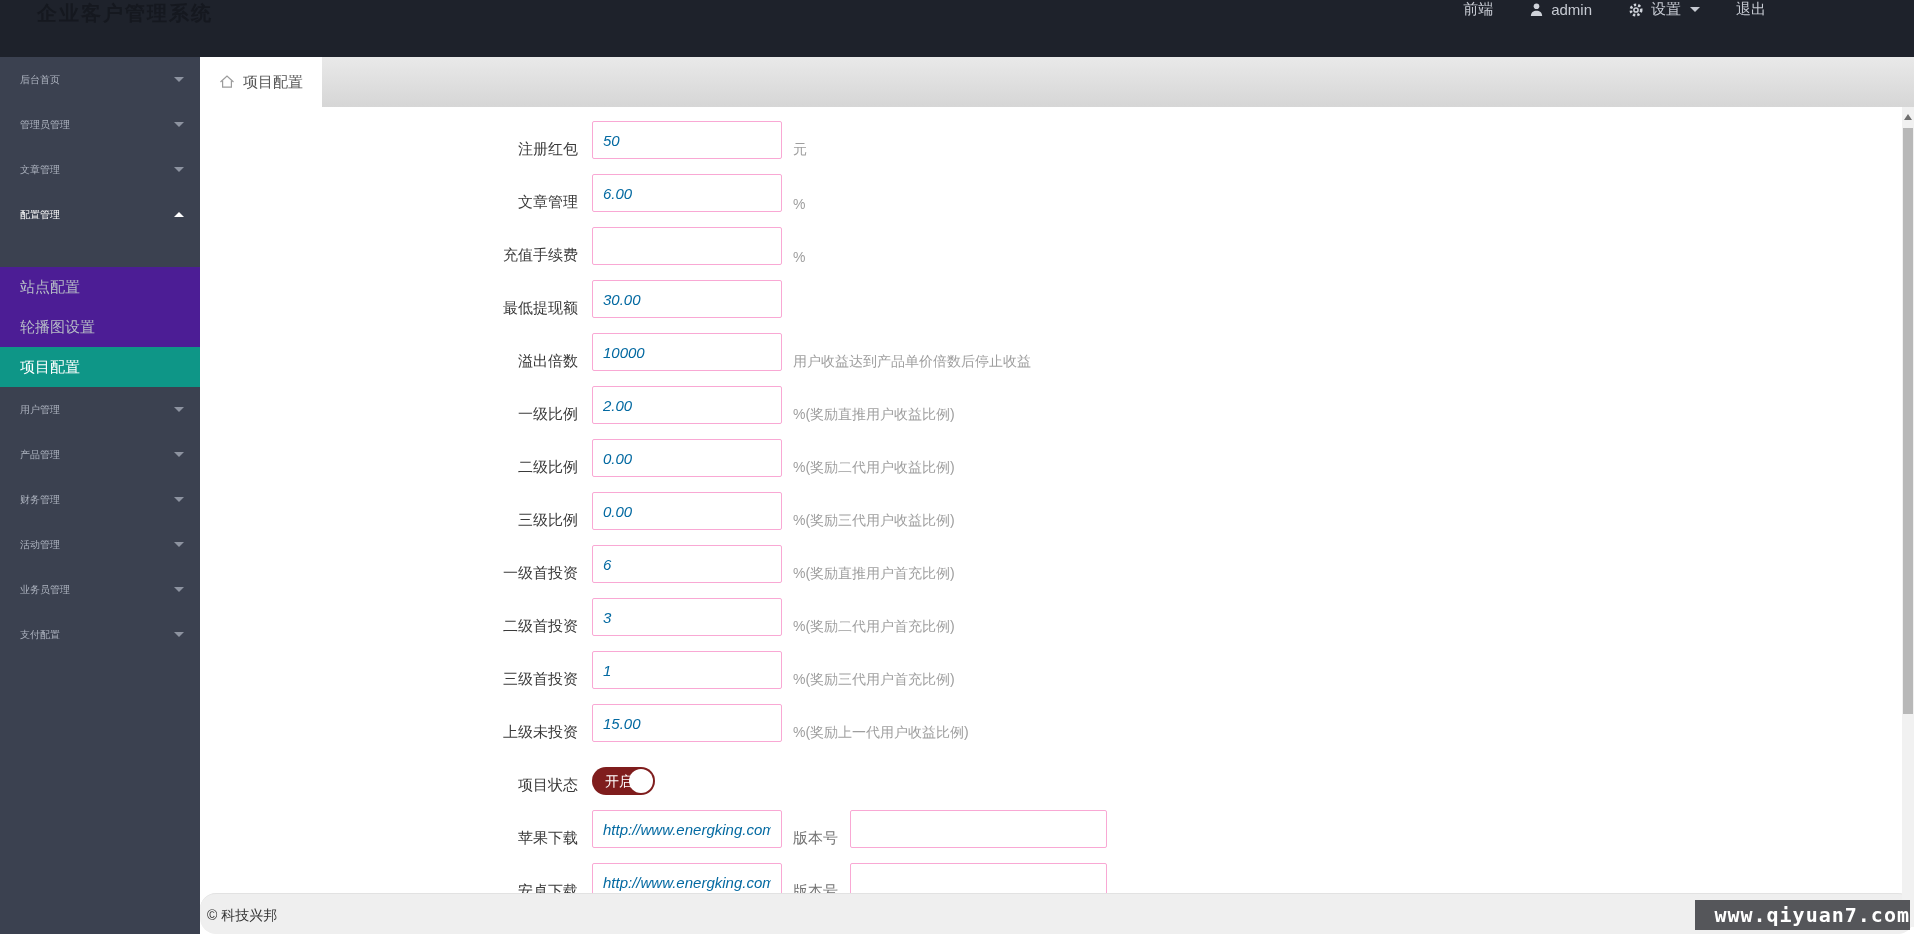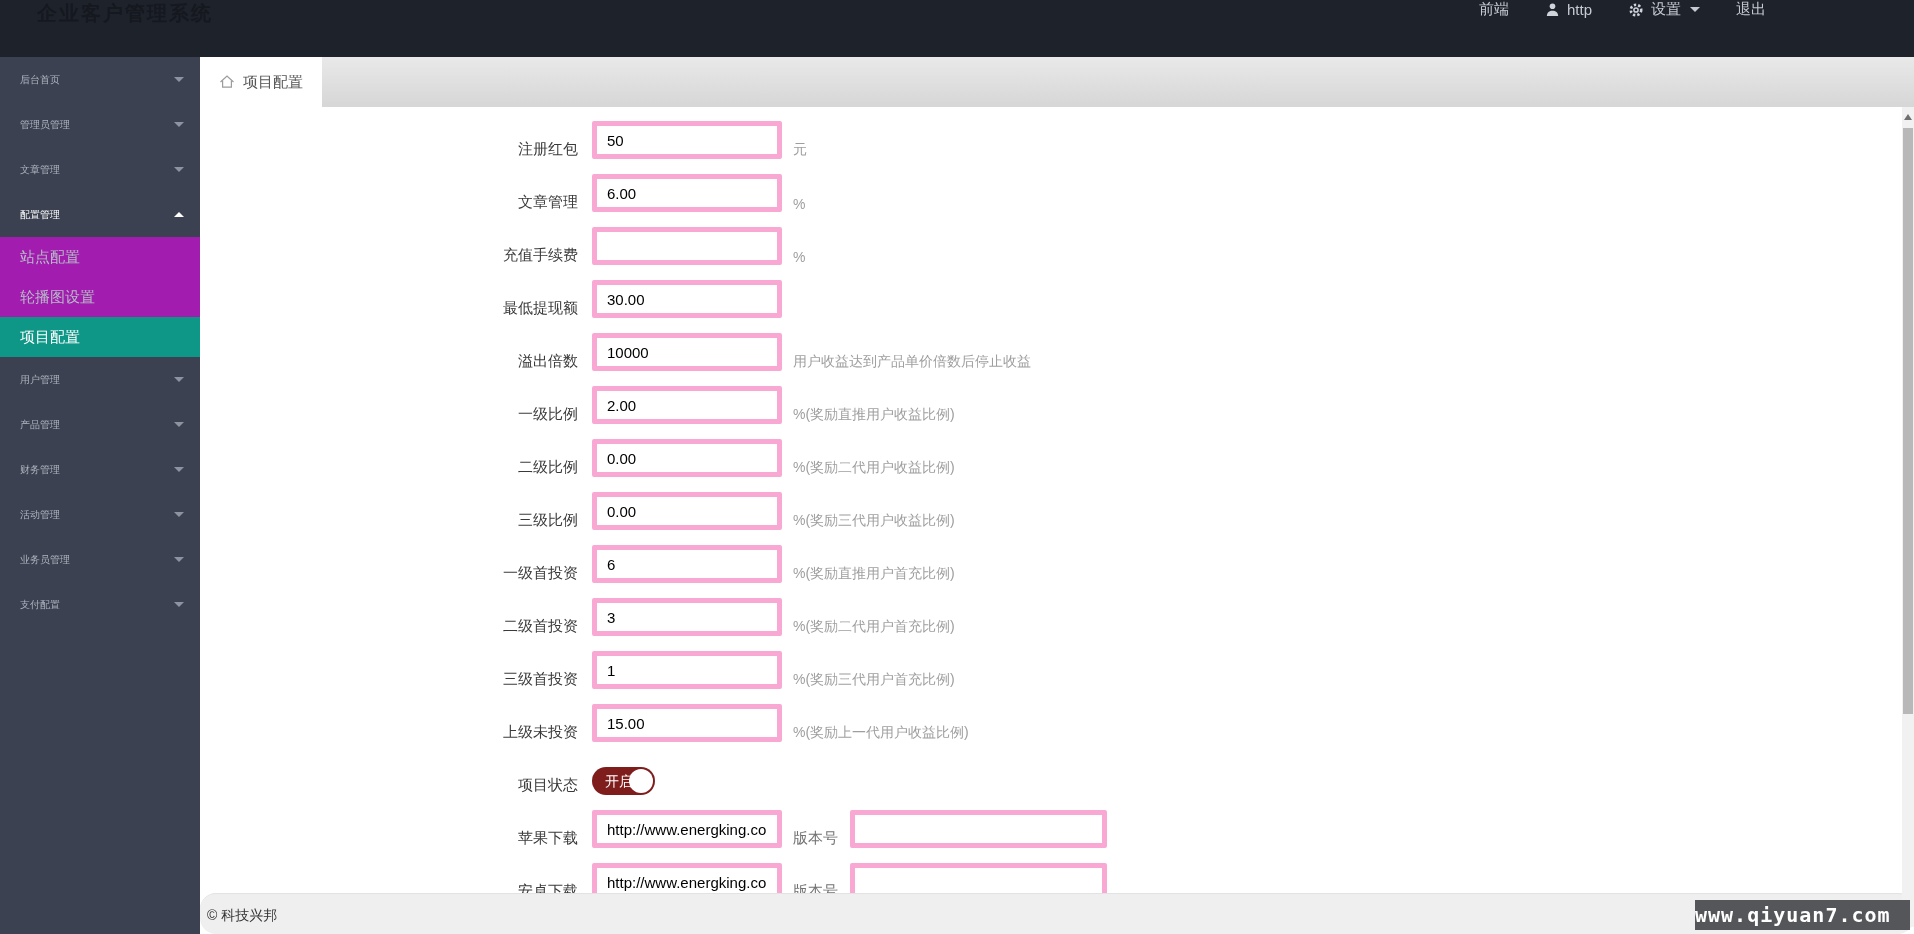"http" span { text: http -> admin }
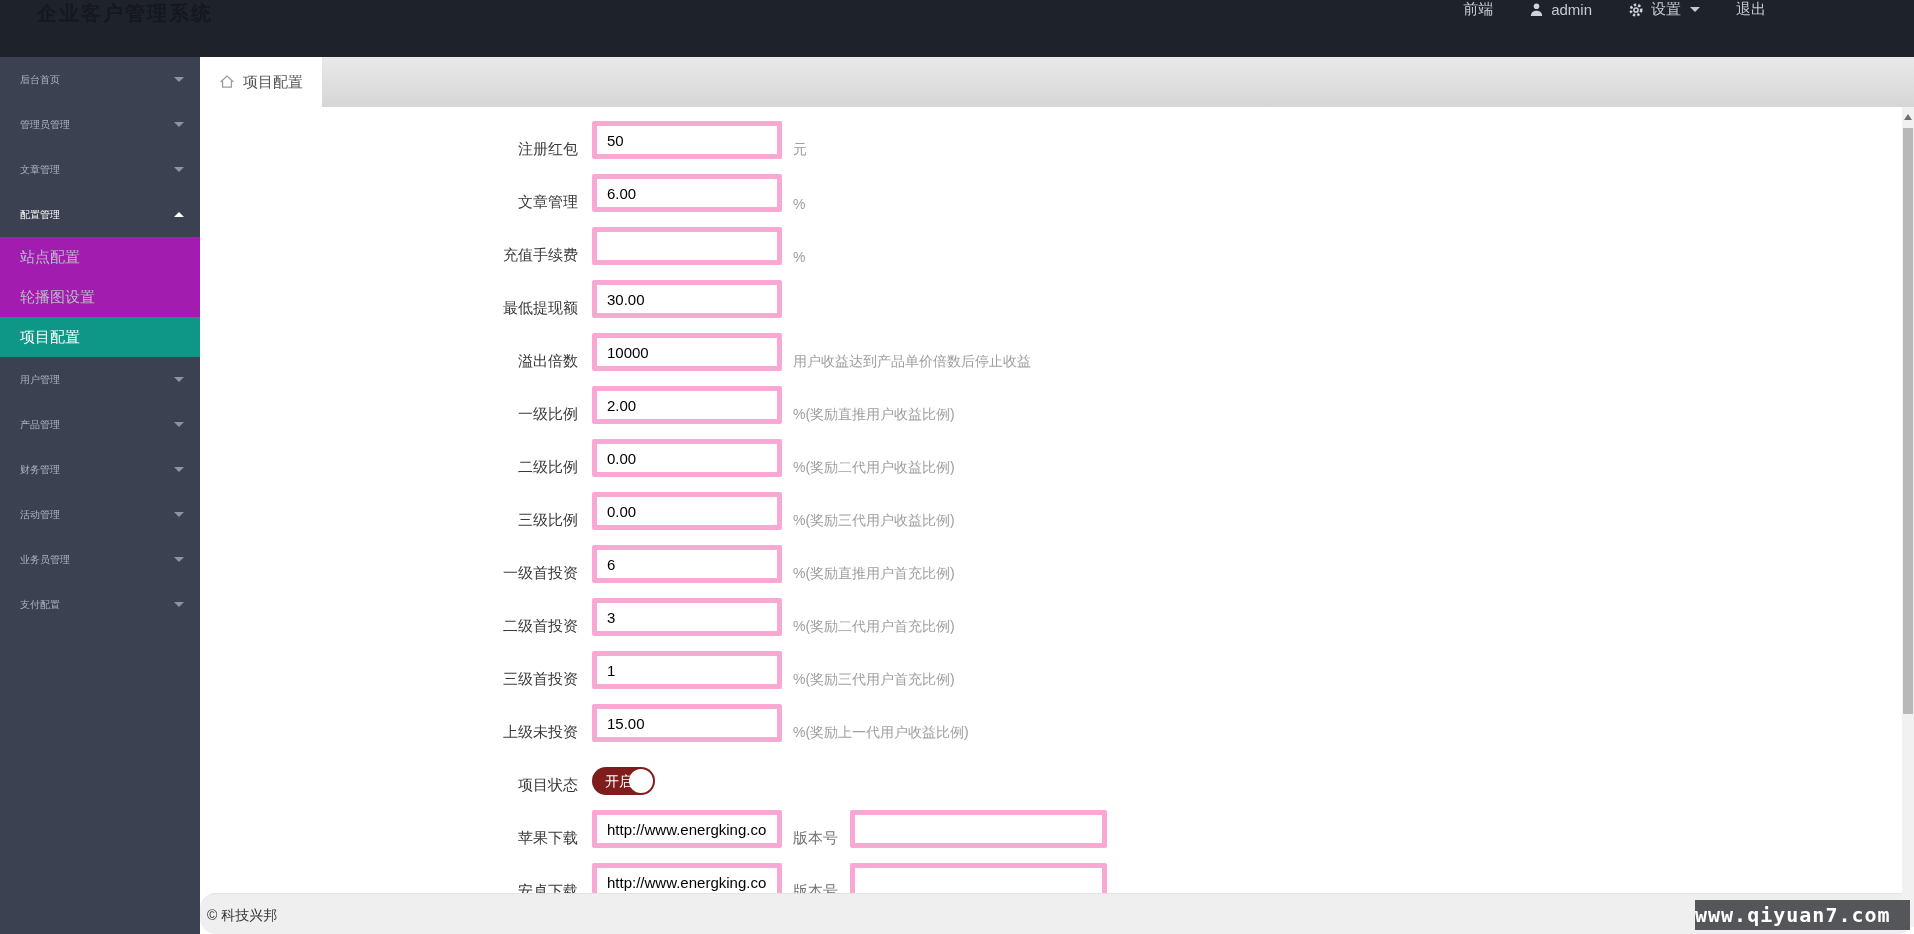"50" .txt { border: 5px solid #f9a8d4 -> 1px solid #f9a8d4; color: #000000 -> #0369a1; font-style: none -> italic }
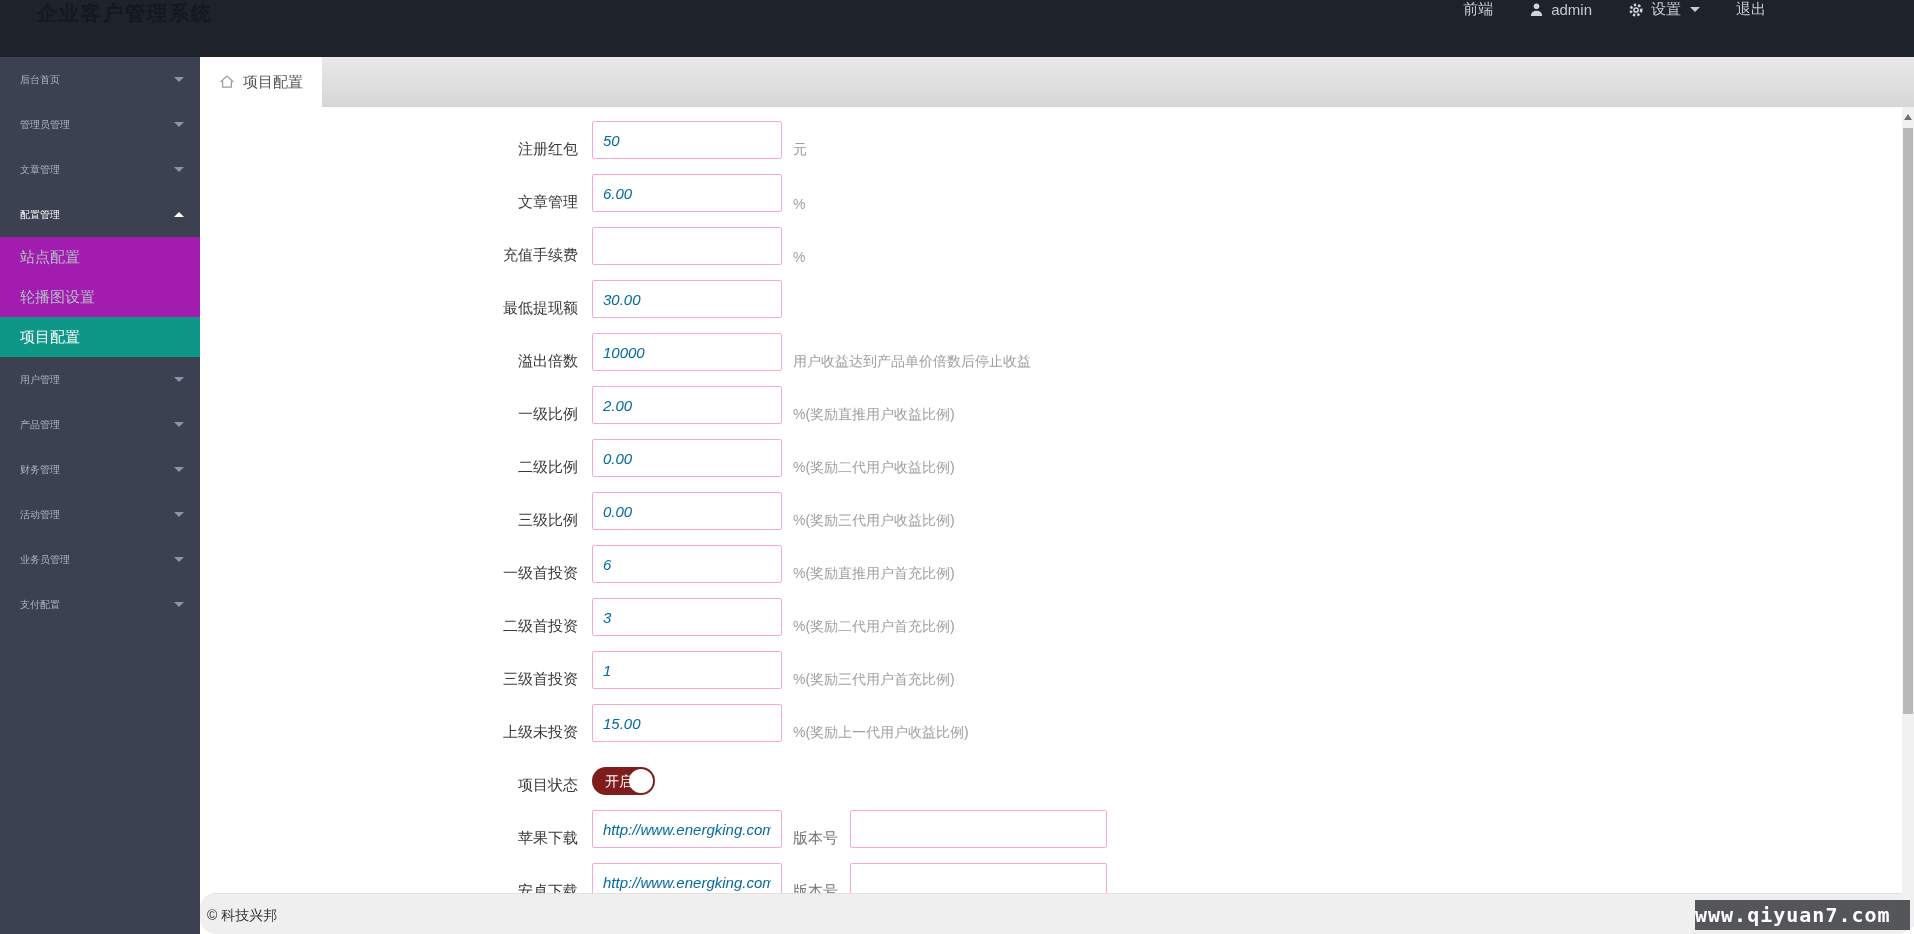"站点配置" .submenu { background: #a21caf -> #4c1d95; margin-top: none -> 30px }
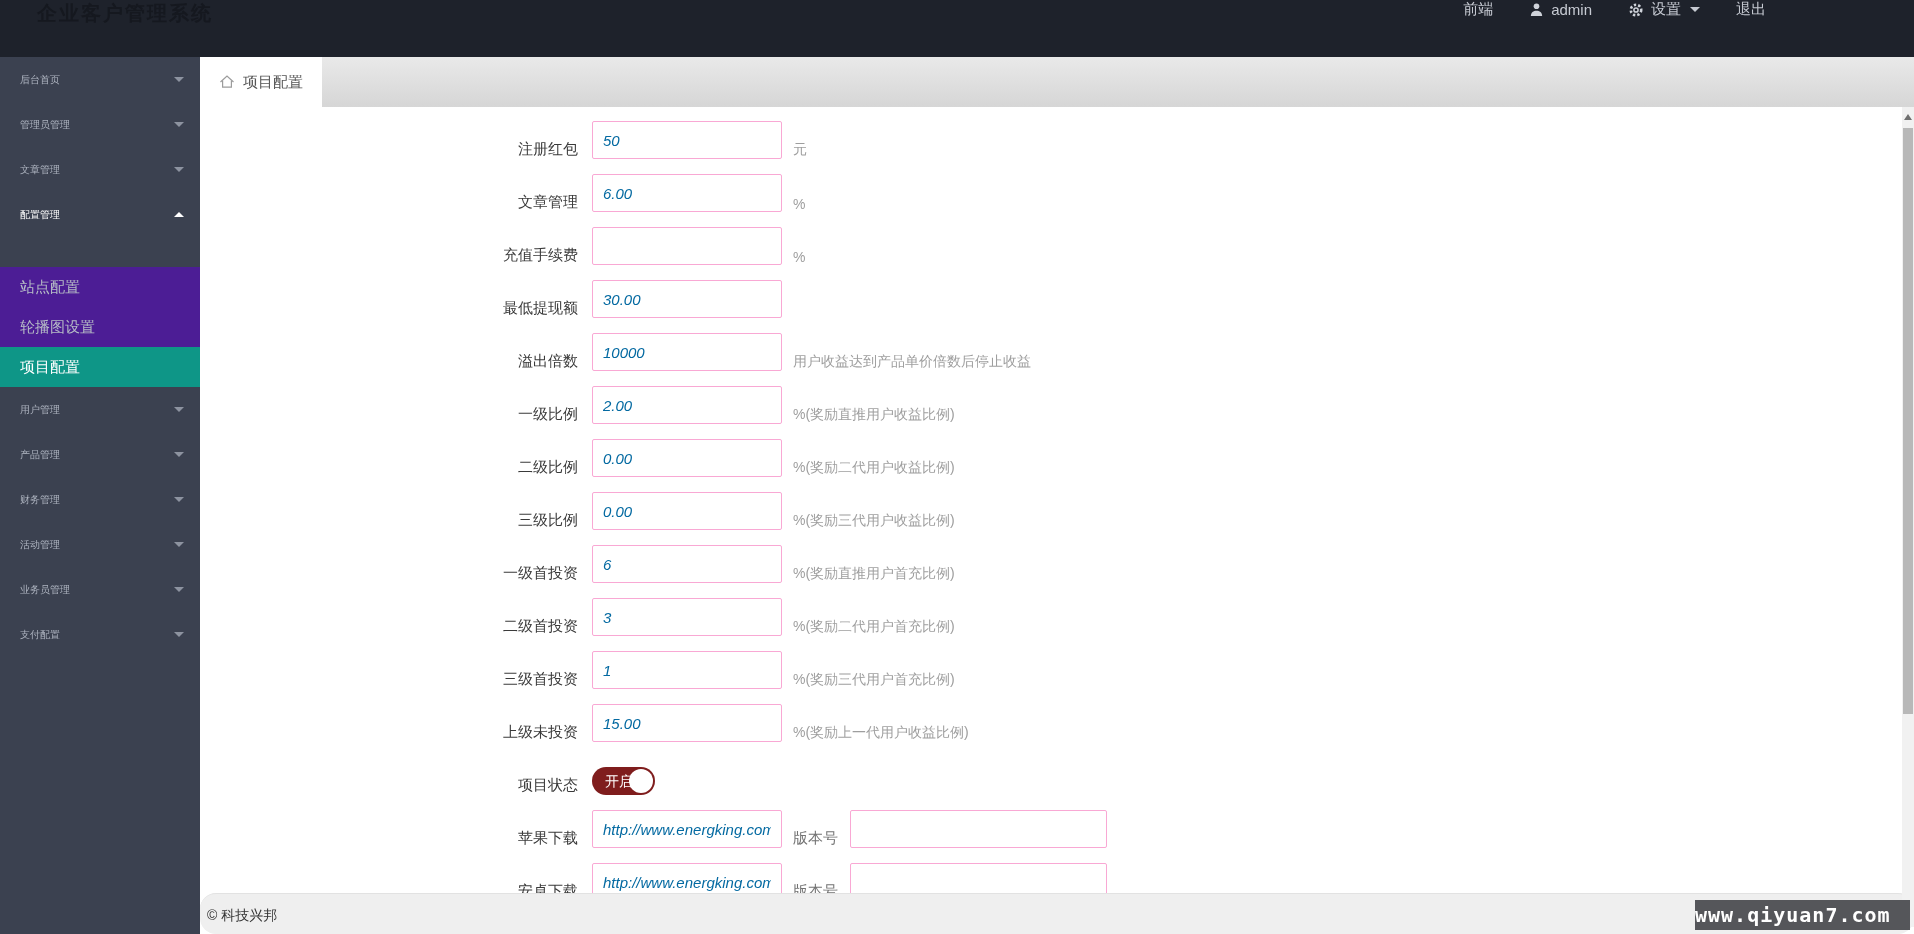"www.qiyuan7.com" .watermark { justify-content: flex-start -> flex-end }
